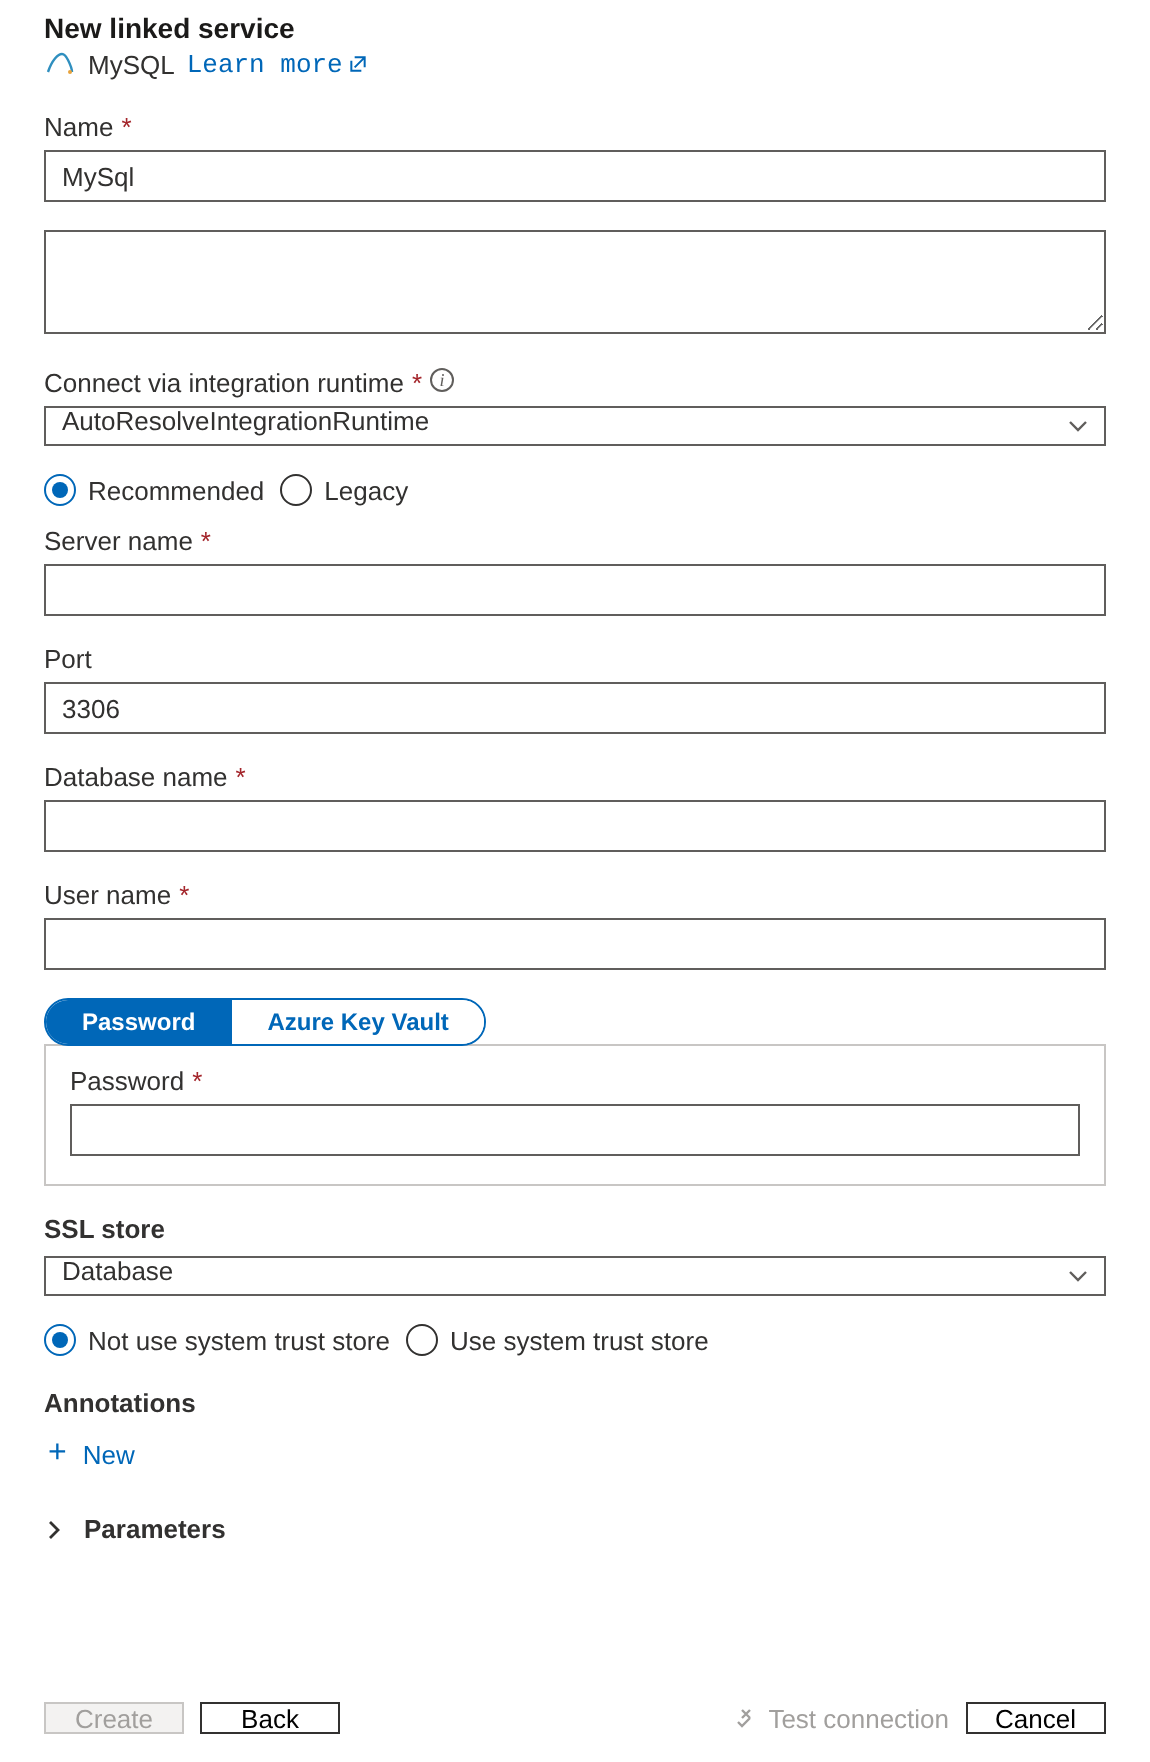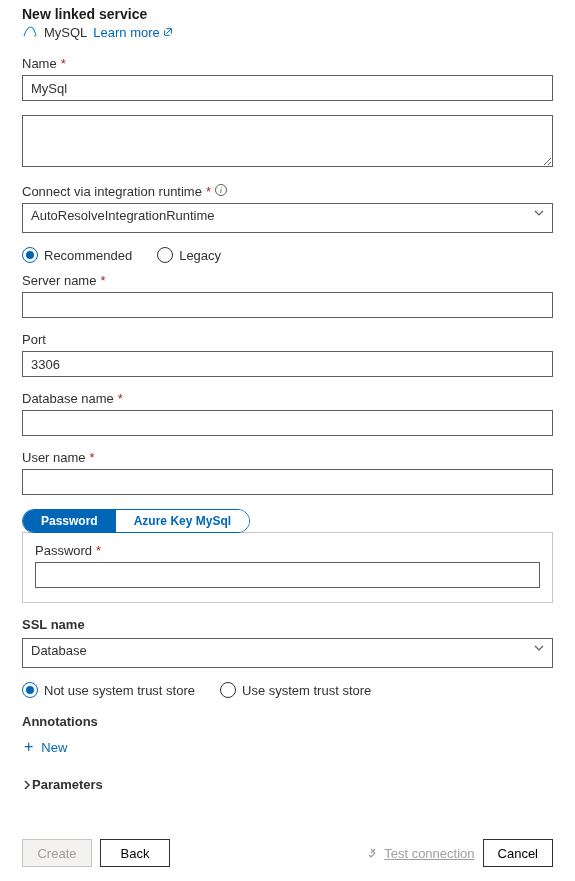"Learn more" .link { font-family: none -> Liberation Mono, monospace }
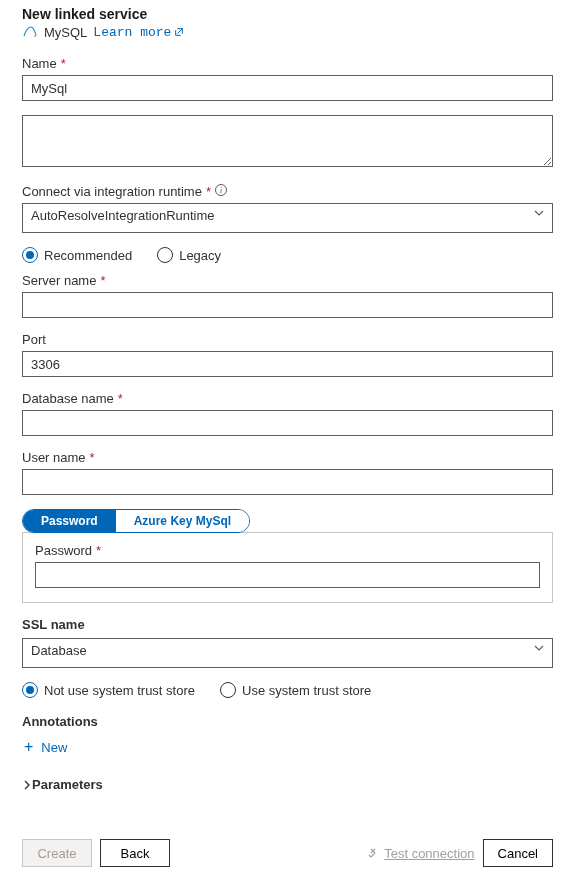"AutoResolveIntegrationRuntime" .select { align-items: flex-start -> flex-end; height: 30px -> 20px }
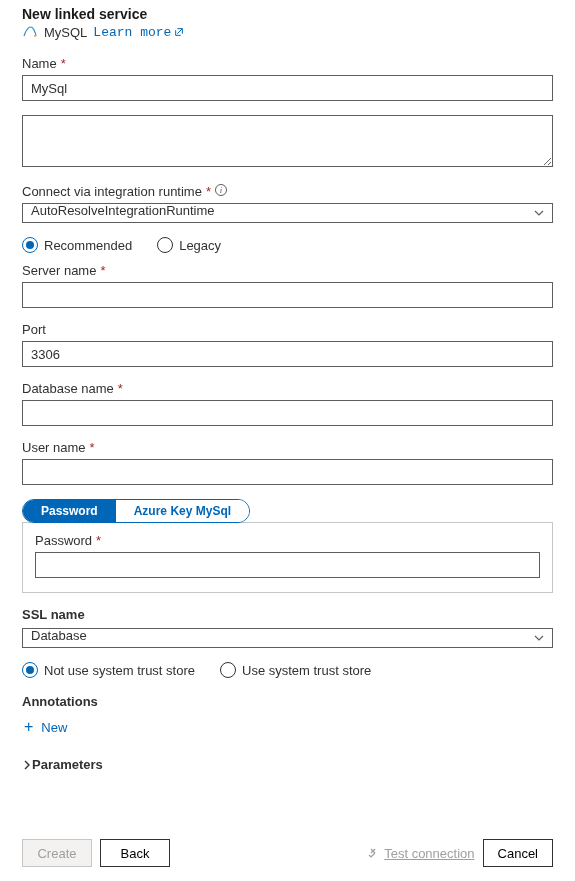"Recommended" .radio-row { gap: 25px -> 8px }
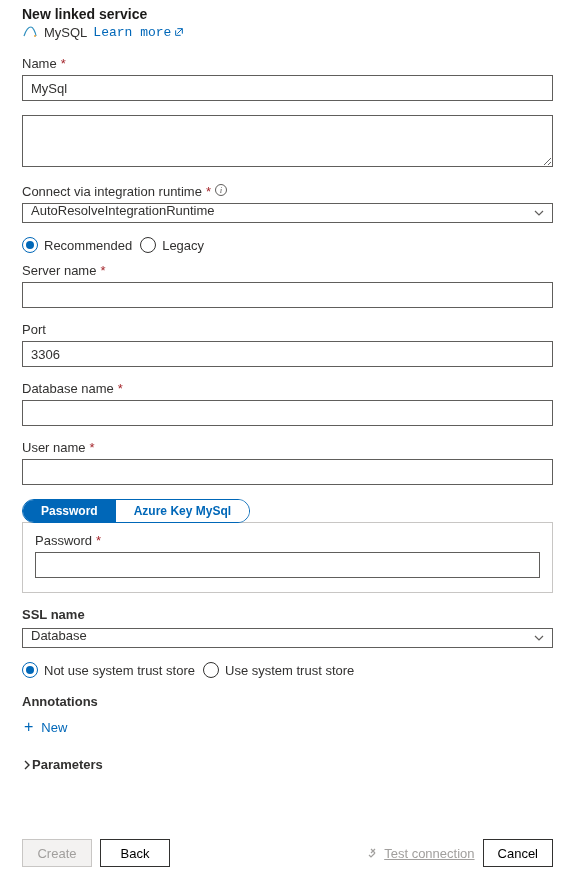"Azure Key MySql" div.pill { text: MySql -> Vault }
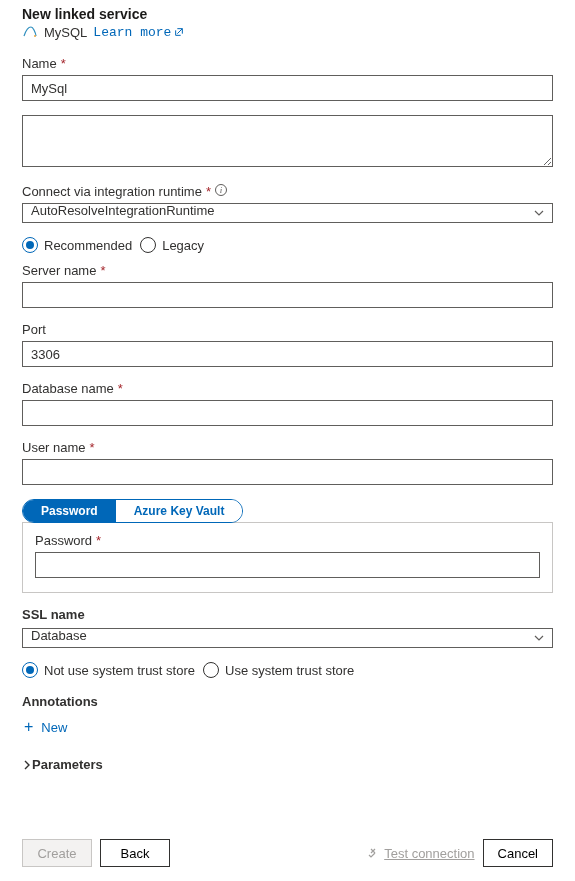"SSL name" div.label { text: name -> store }
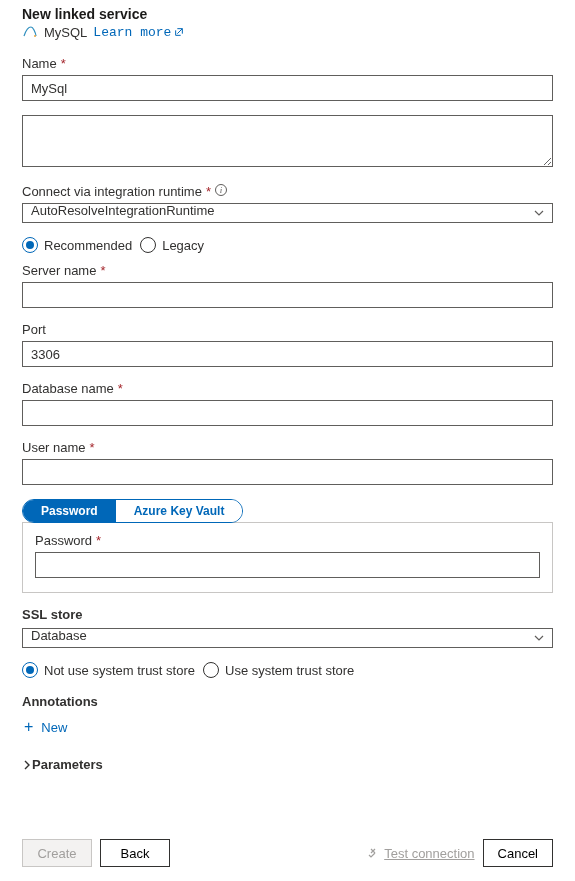"Parameters" .params-row { gap: 0 -> 10px }
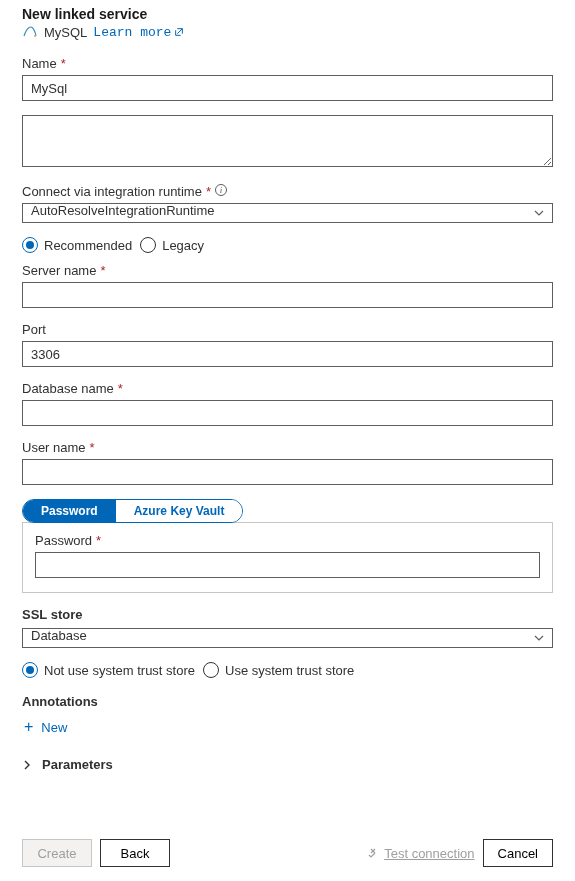"Create" .btn { height: 28px -> 16px }
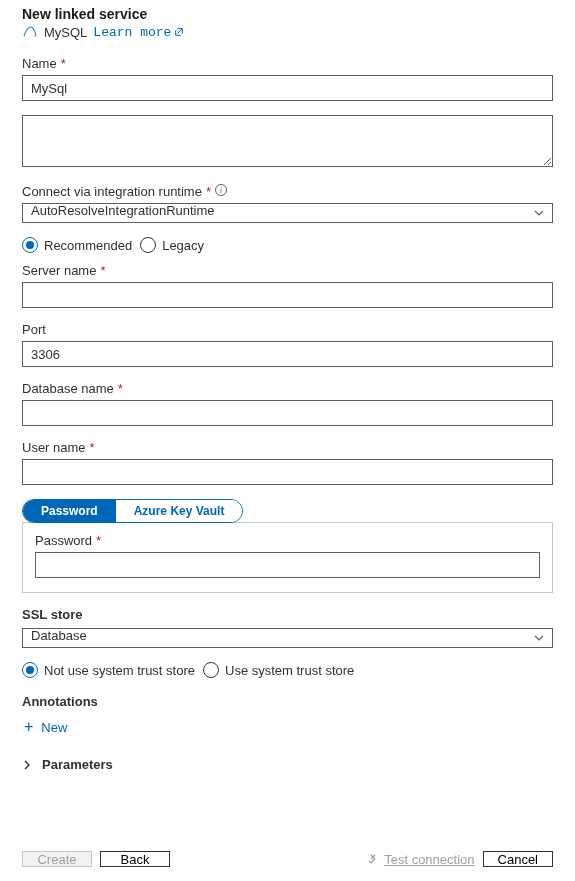"Test connection" .test-conn { text-decoration: underline -> none }
